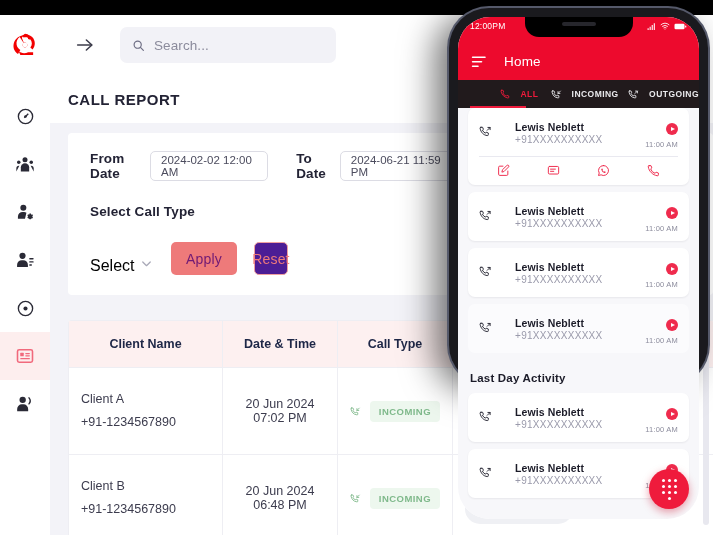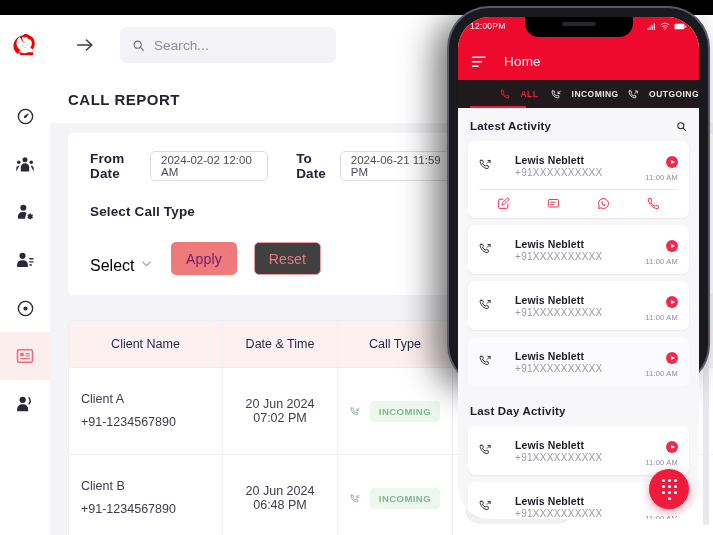"Latest Activity" div.sec-head { html: <div> <span>Latest Activity</span> <svg> <circle></circle> <path></path> </svg> </div> -> none }
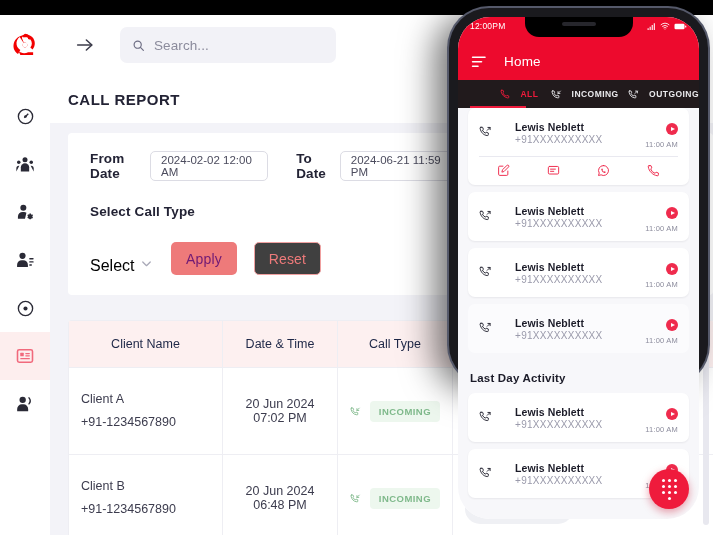"Reset" .btn-reset { background: #404040 -> #4c1d95; width: 67px -> 34px }
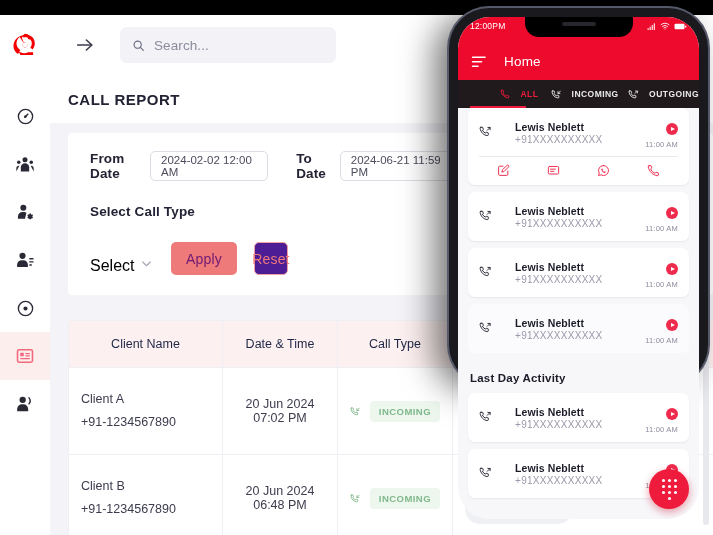"Client Name" thead th { font-weight: 400 -> 700 }
